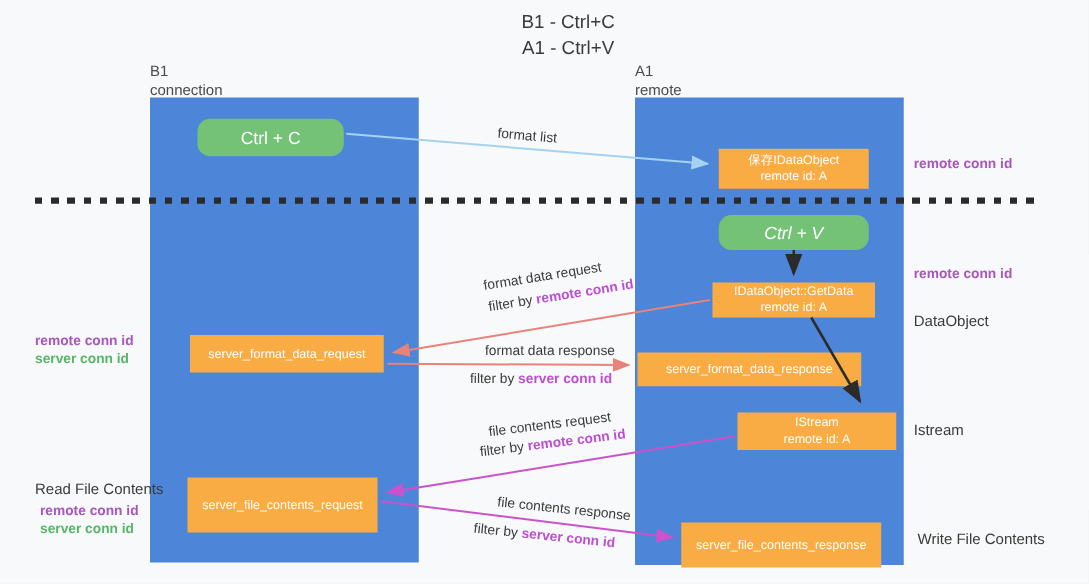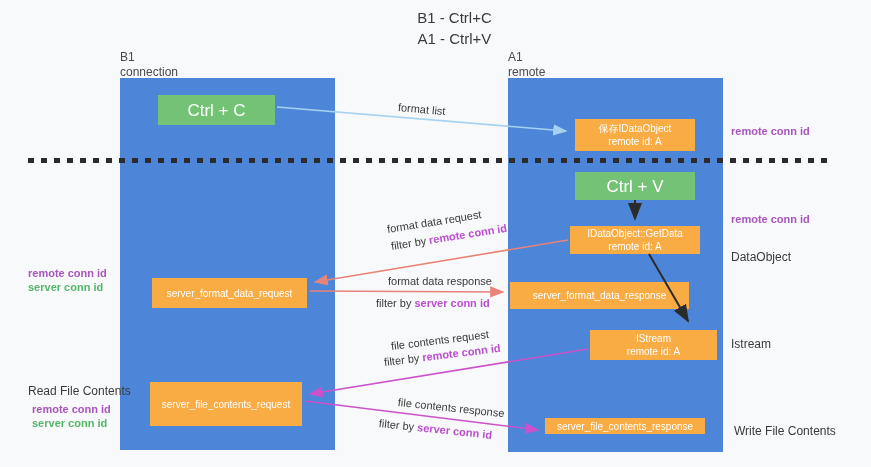"Ctrl + C" .box.green { border-radius: none -> 10px; font-size: 17px -> 14px }
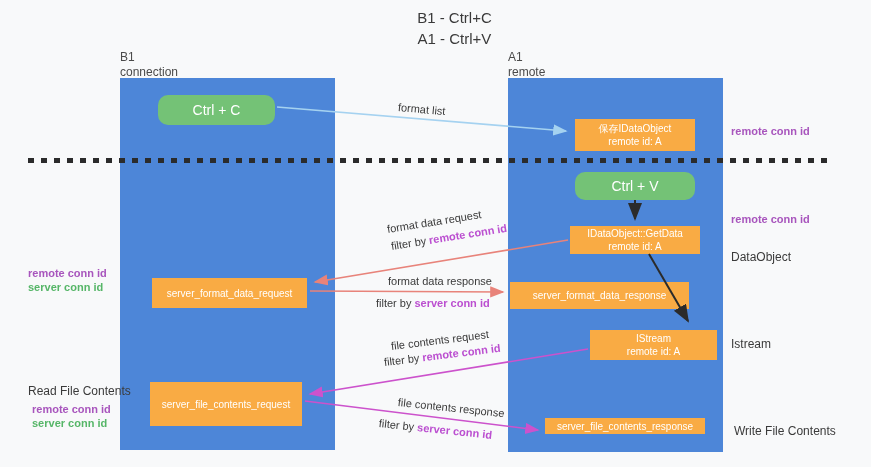"Ctrl + V" div.abs { font-style: none -> italic }
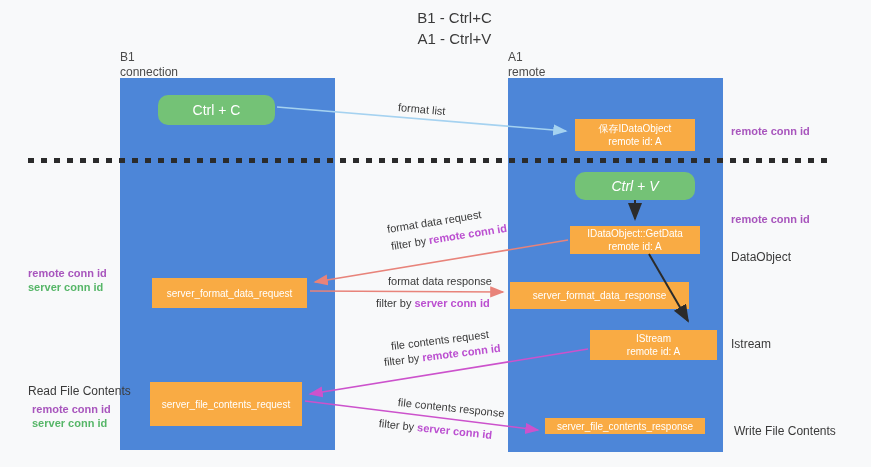"server_format_data_request" div.abs { margin-top: 10px -> none }
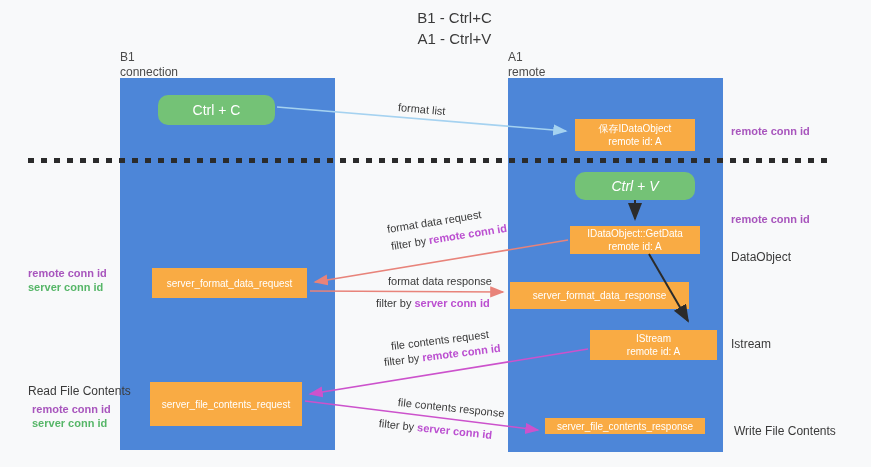"server_file_contents_response" div.abs { height: 16px -> 36px }
